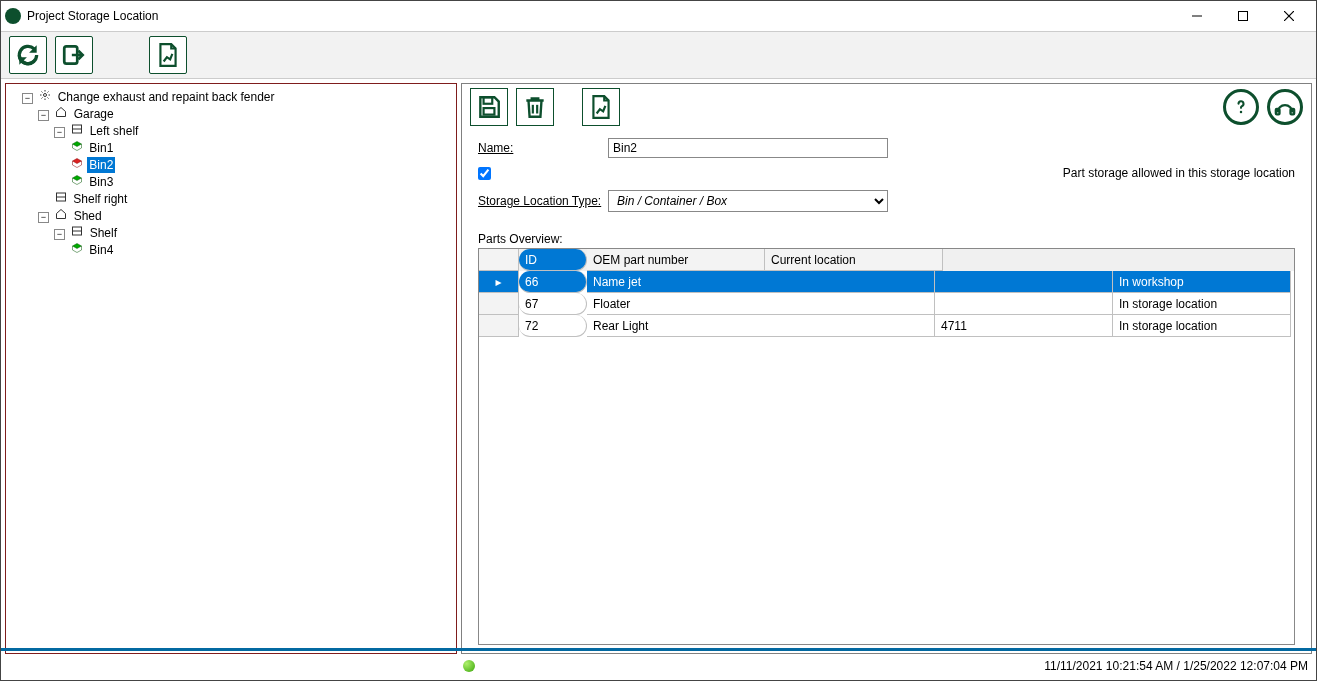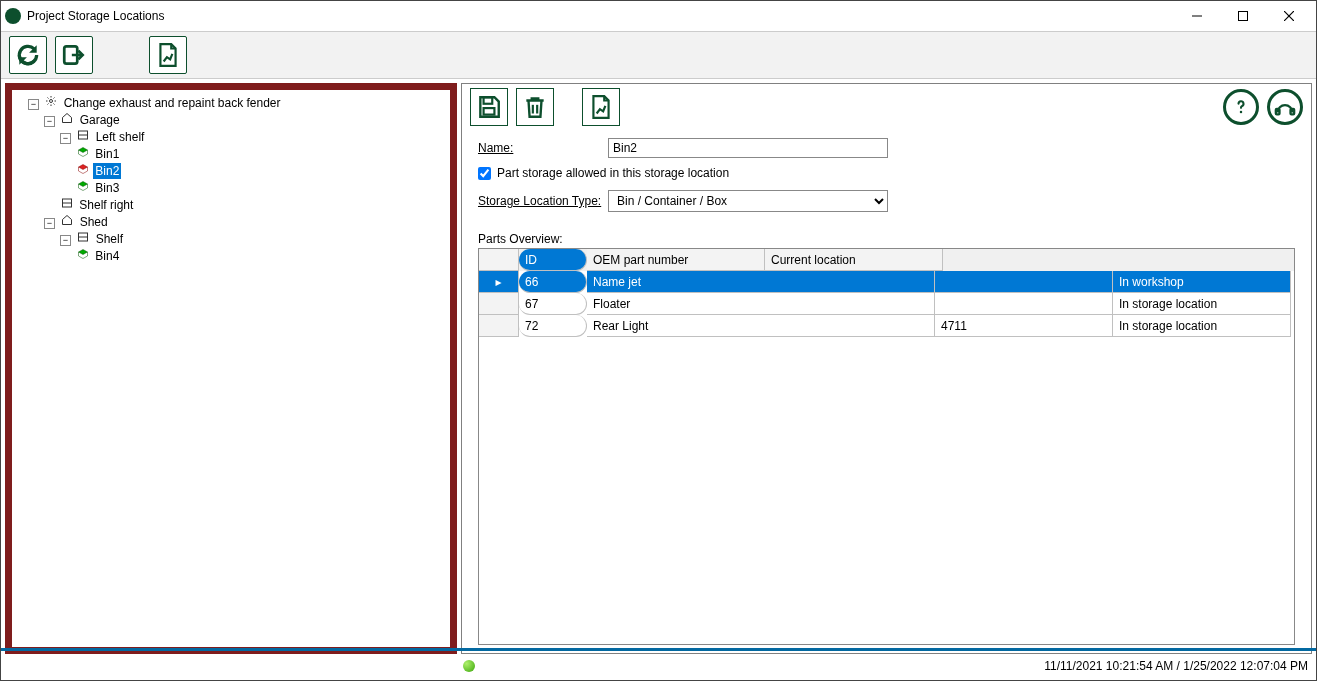"Project Storage Locations" div.title { text: Locations -> Location }
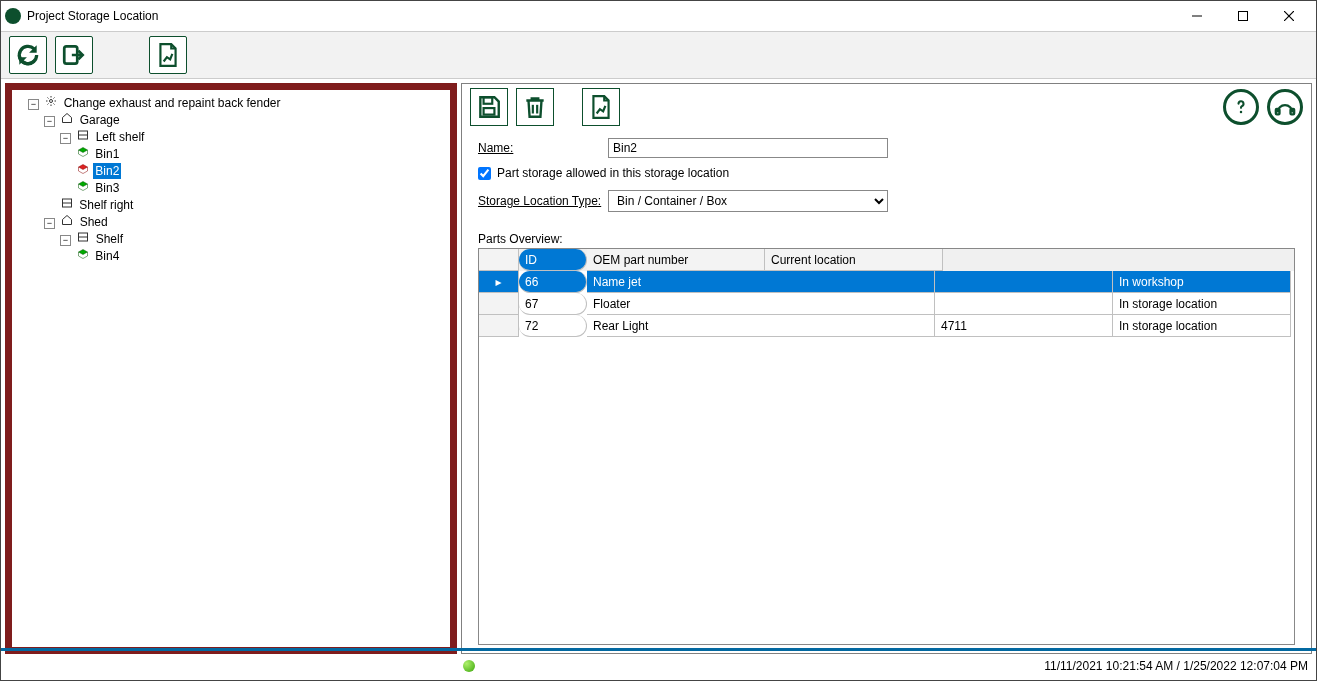"− Change exhaust and repaint" .tree-panel { border: 7px solid #7f1d1d -> 1px solid #7f1d1d }
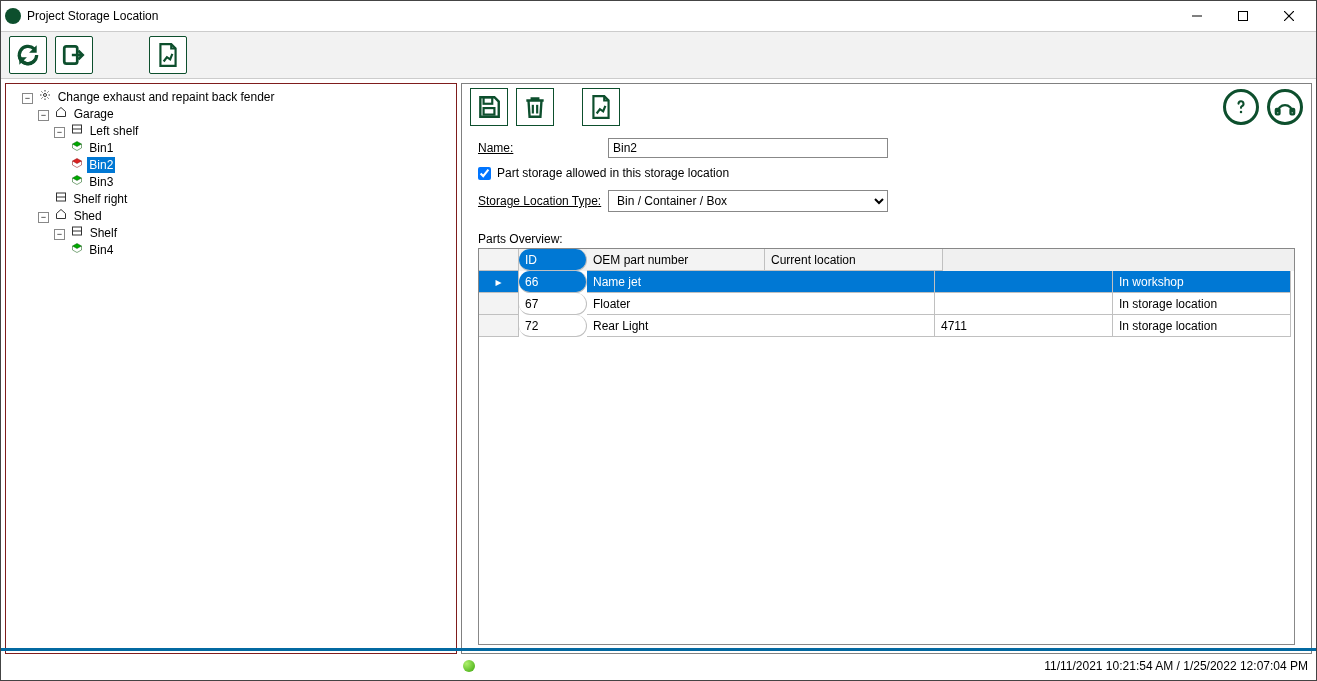"Part storage allowed in this" .checkbox-row { gap: 6px -> 20px; justify-content: none -> space-between }
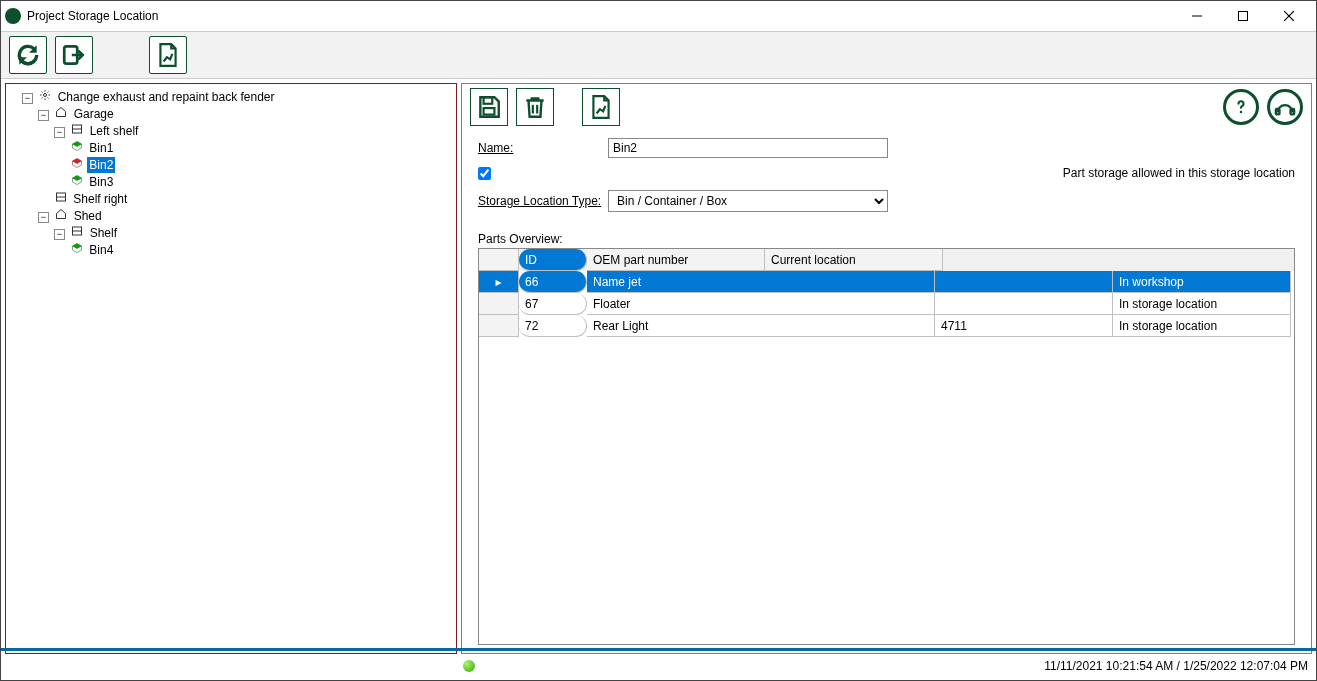"Bin / Container / Box" .type-select { font-style: none -> italic }
